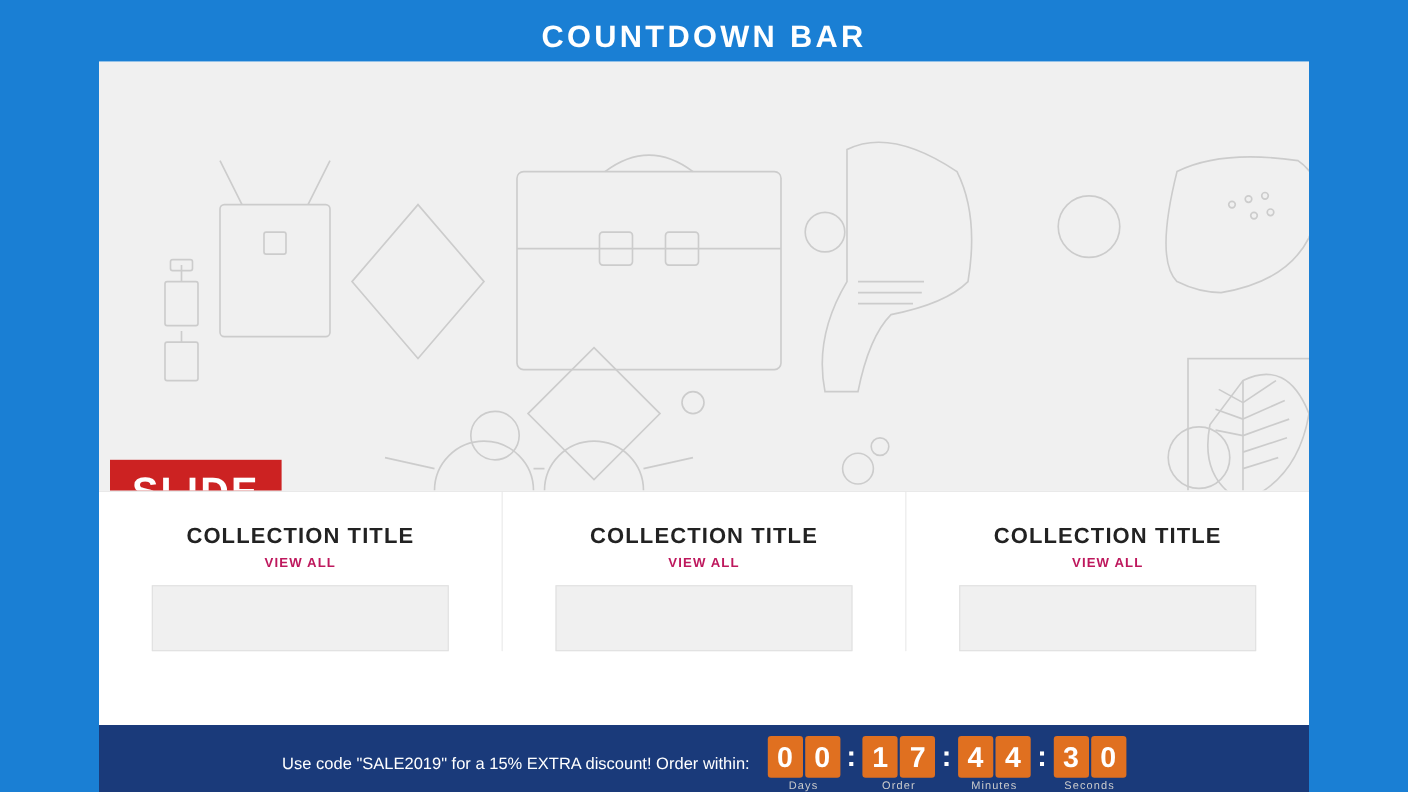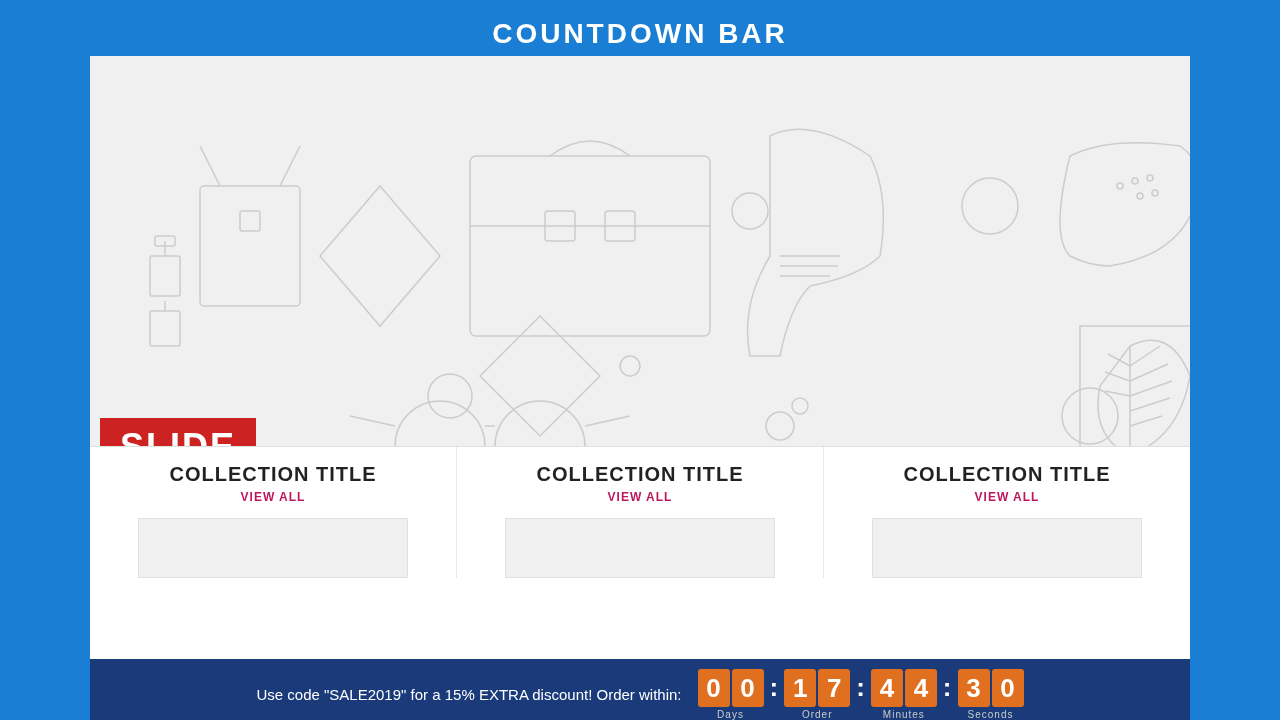"COLLECTION TITLE" .collection-col { padding: 16px 10px 0 10px -> 30px 10px 0 10px }
